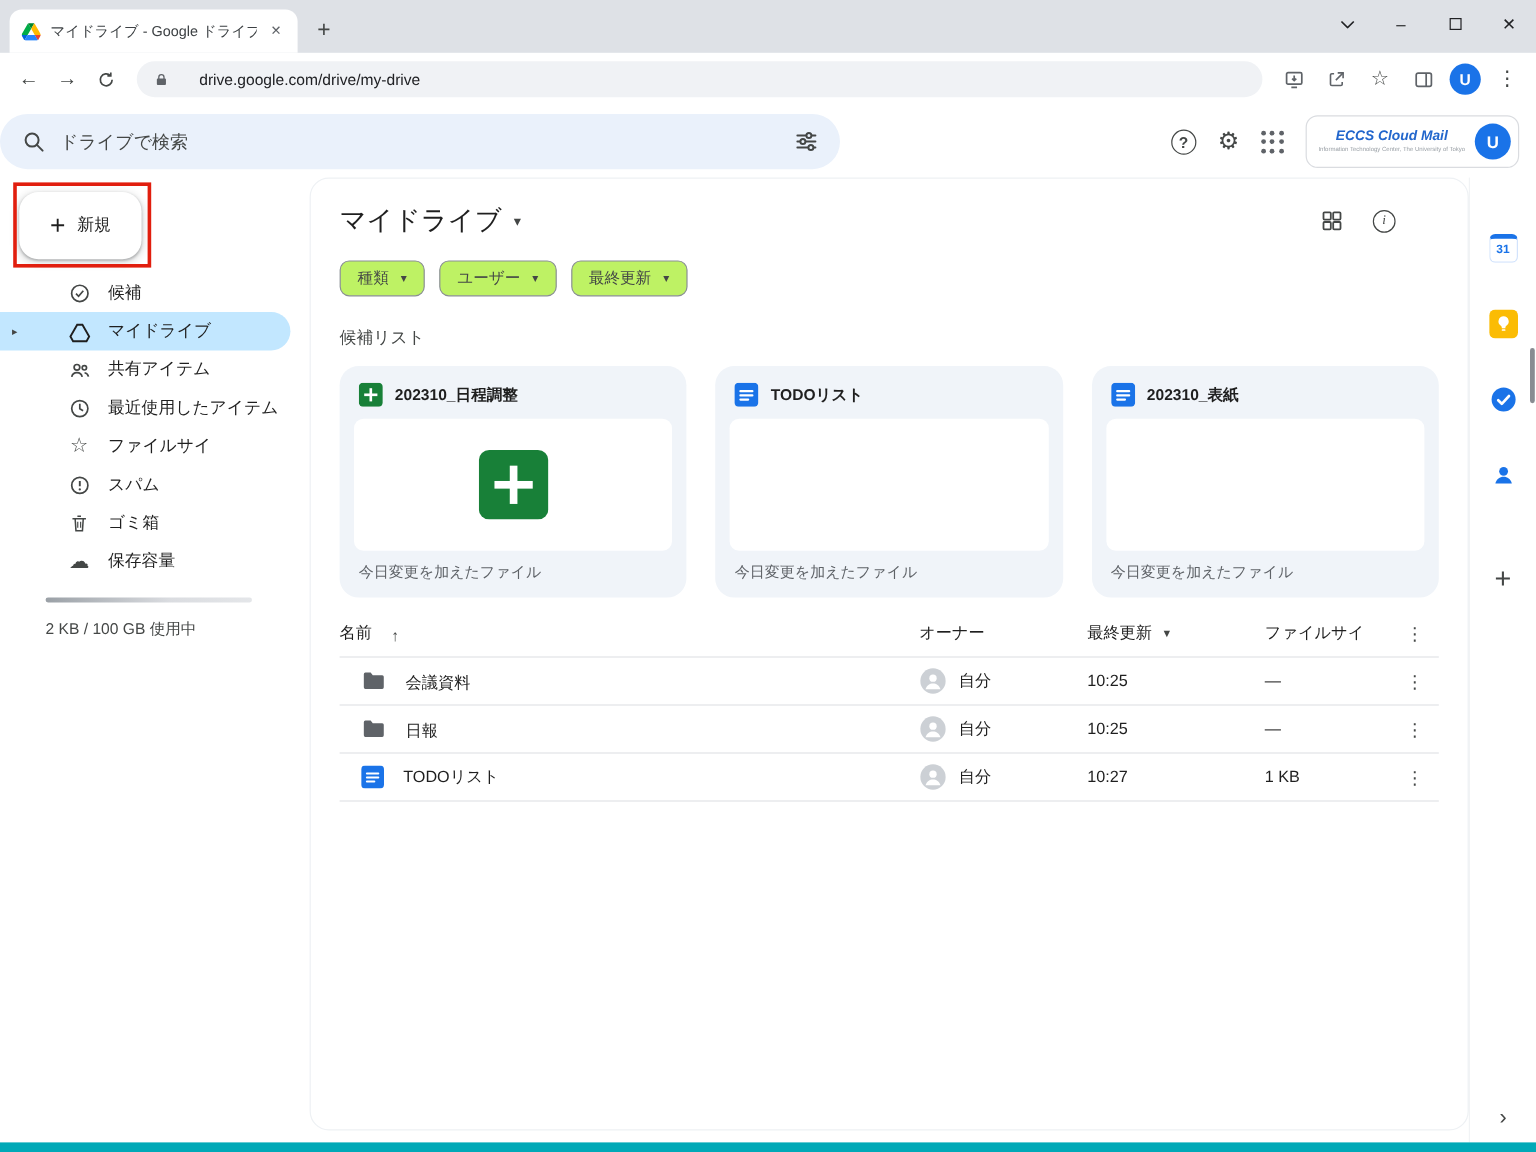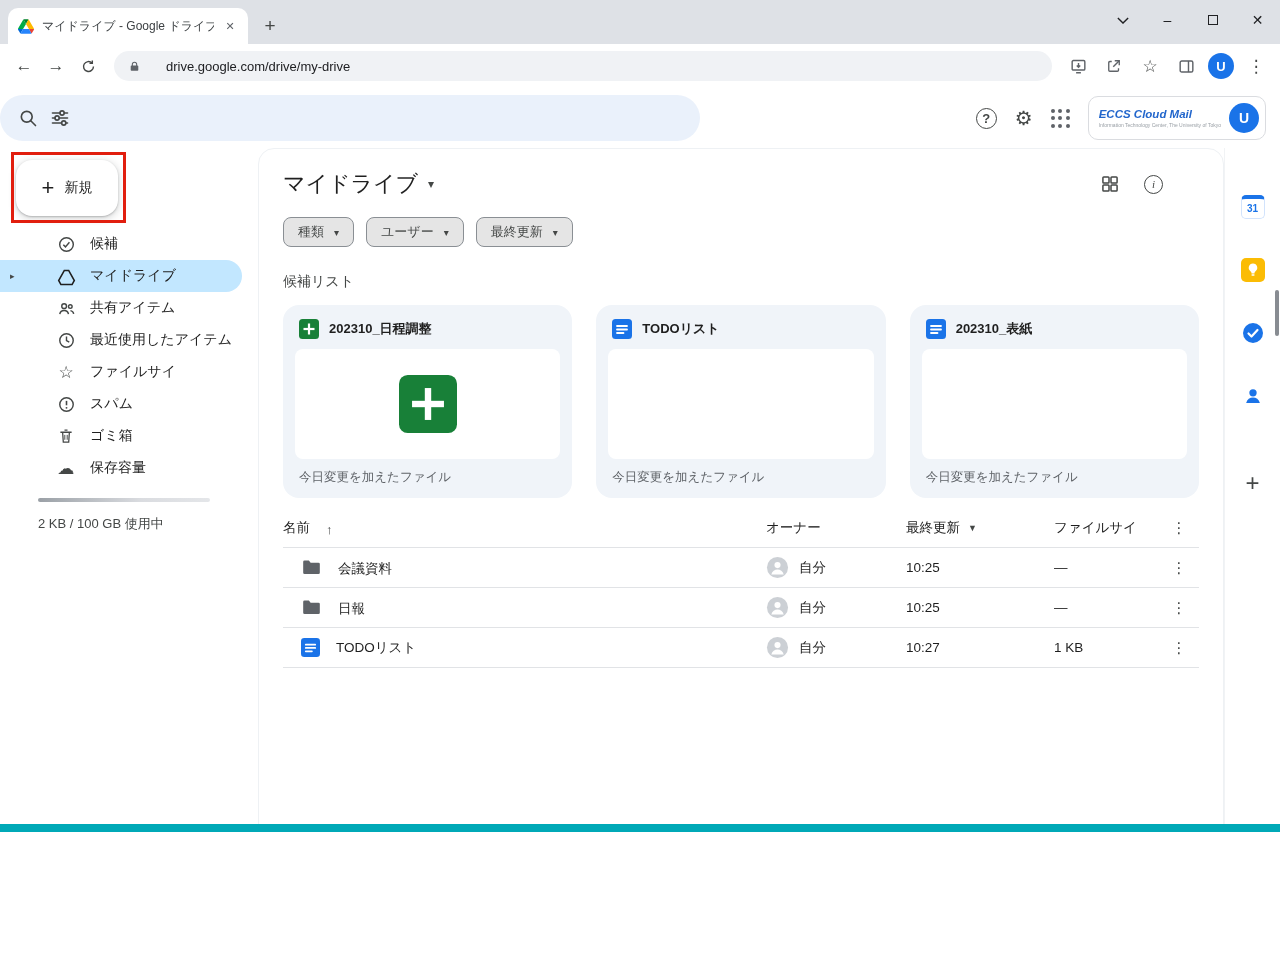"マイドライブ - Google ドライブ" .screen { height: 832px -> 960px }
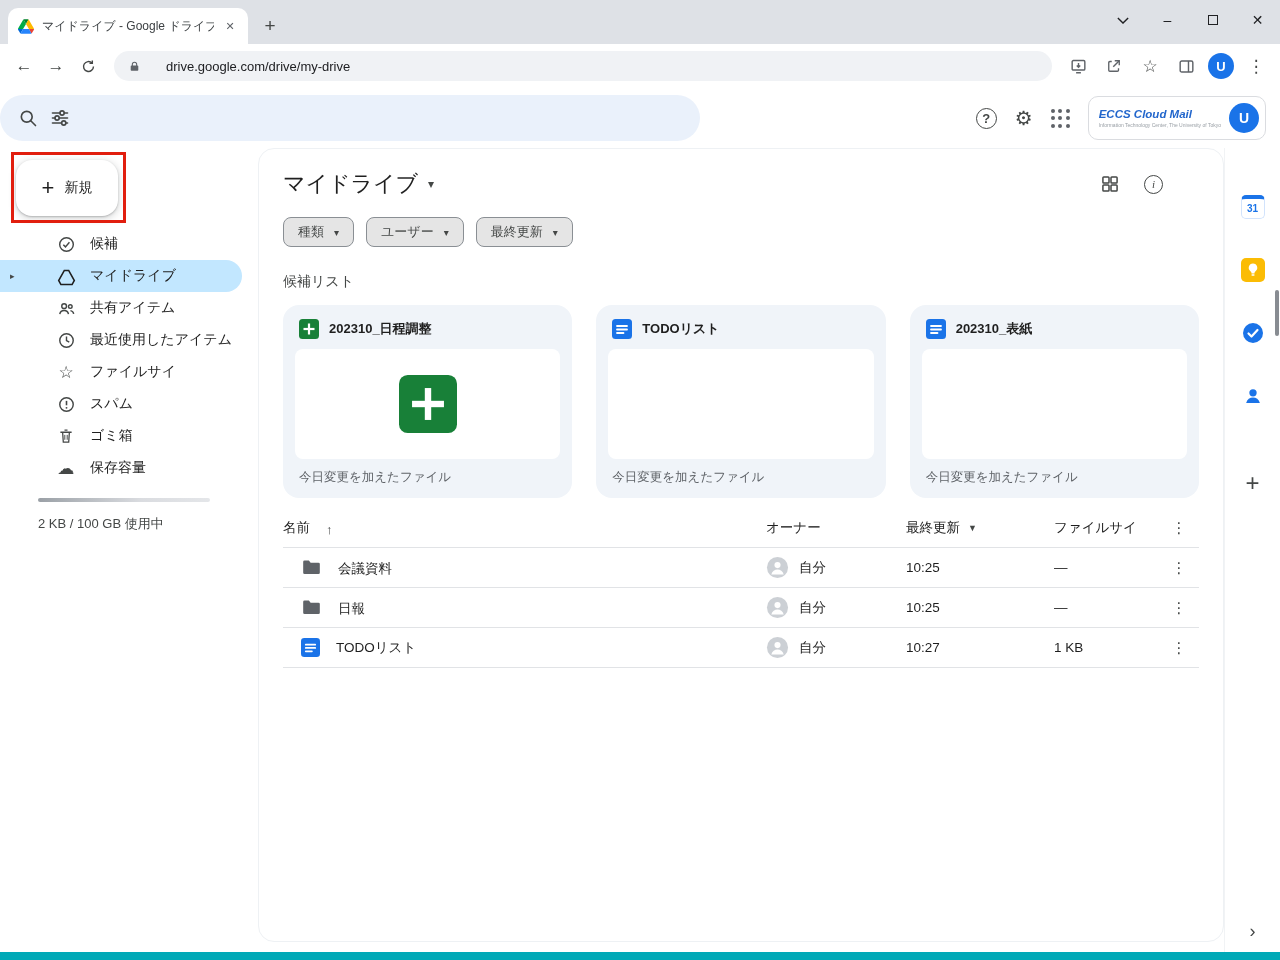"ドライブで検索" input.search-input { html: none -> <input> }
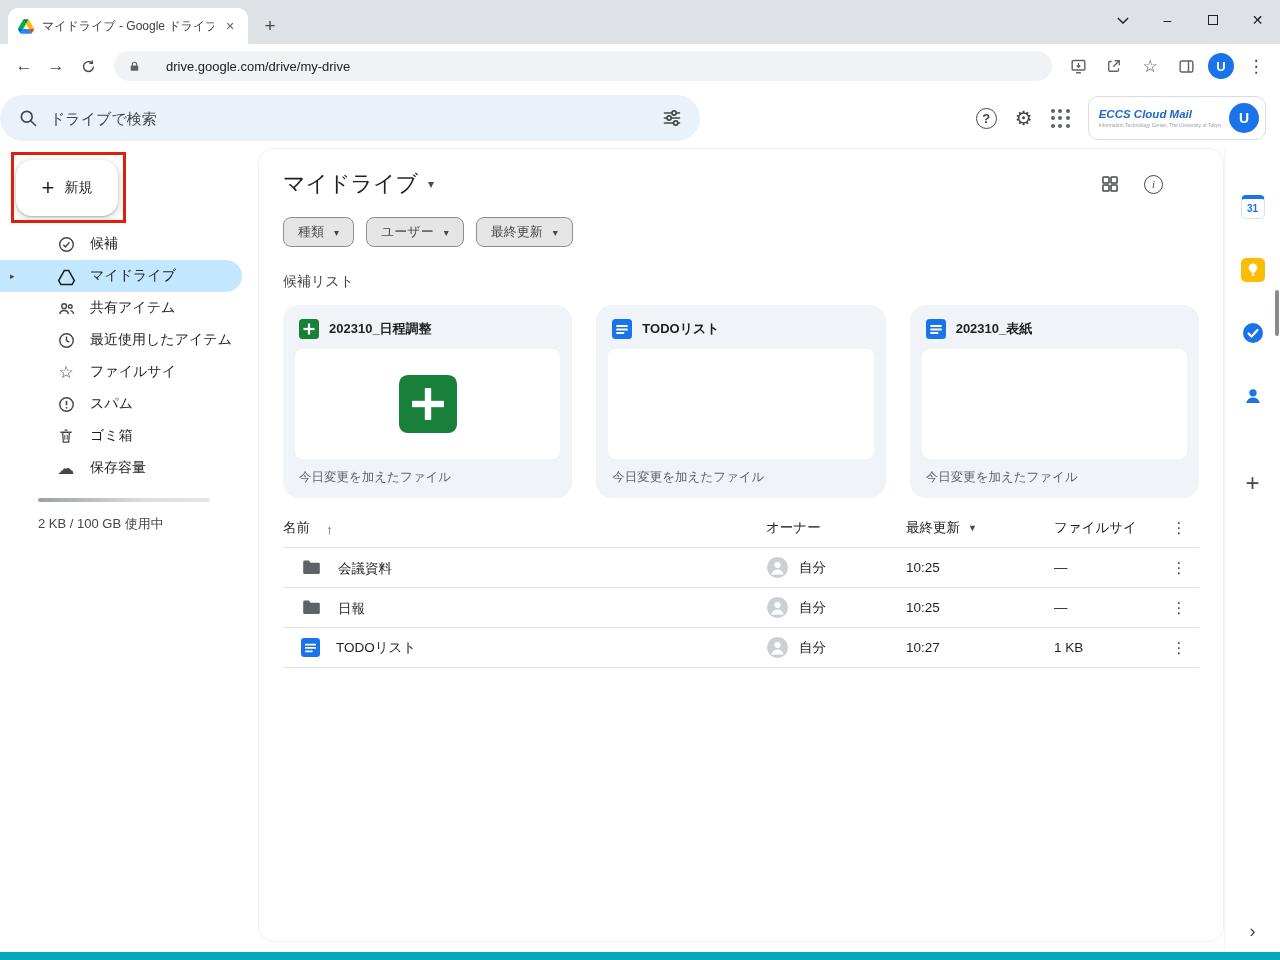"ECCS Cloud Mail" .eccs-title { text-align: none -> center }
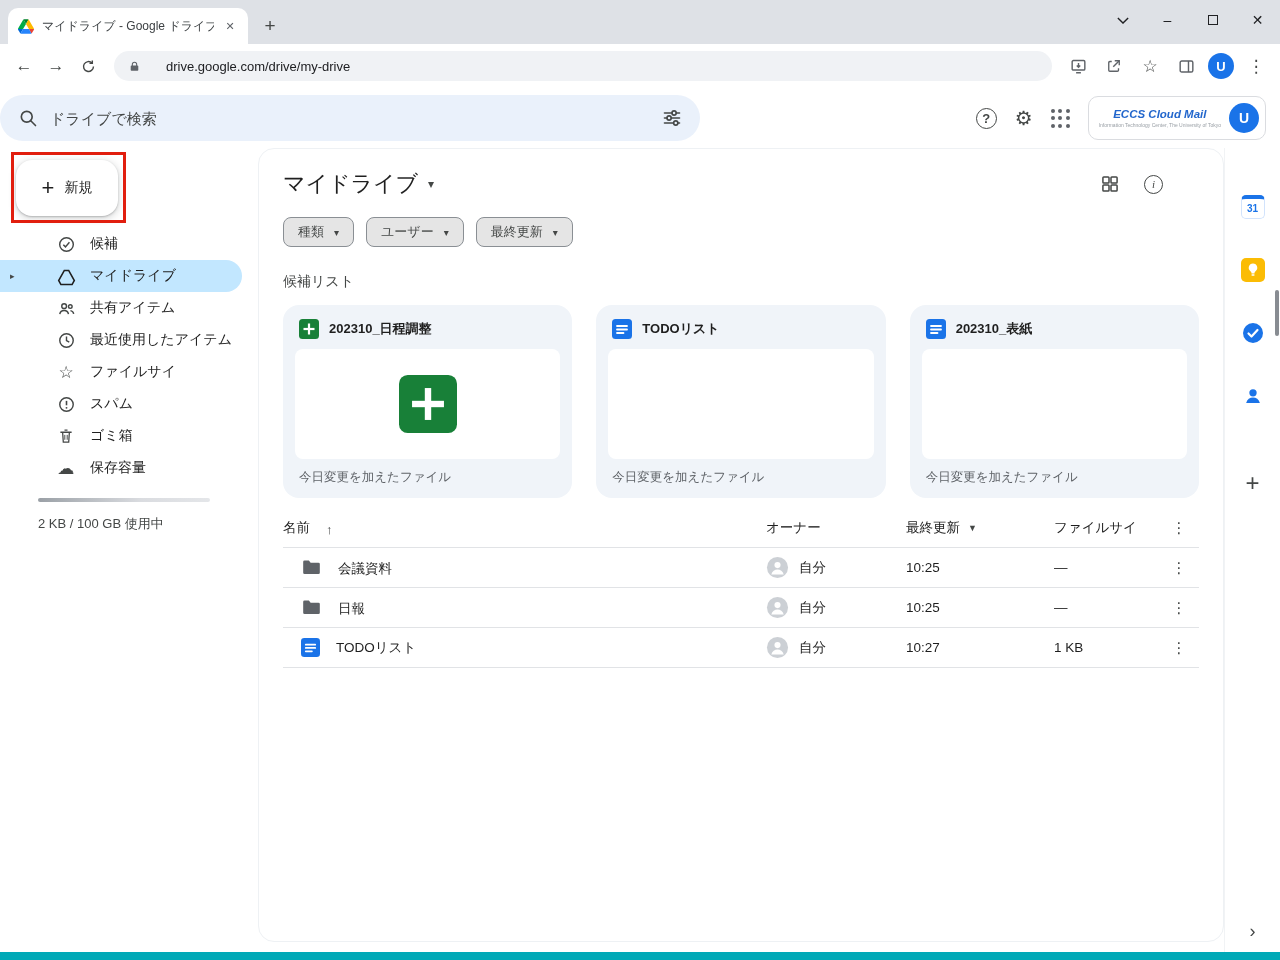"種類" .chip { background: #e5e5e5 -> #bef264 }
